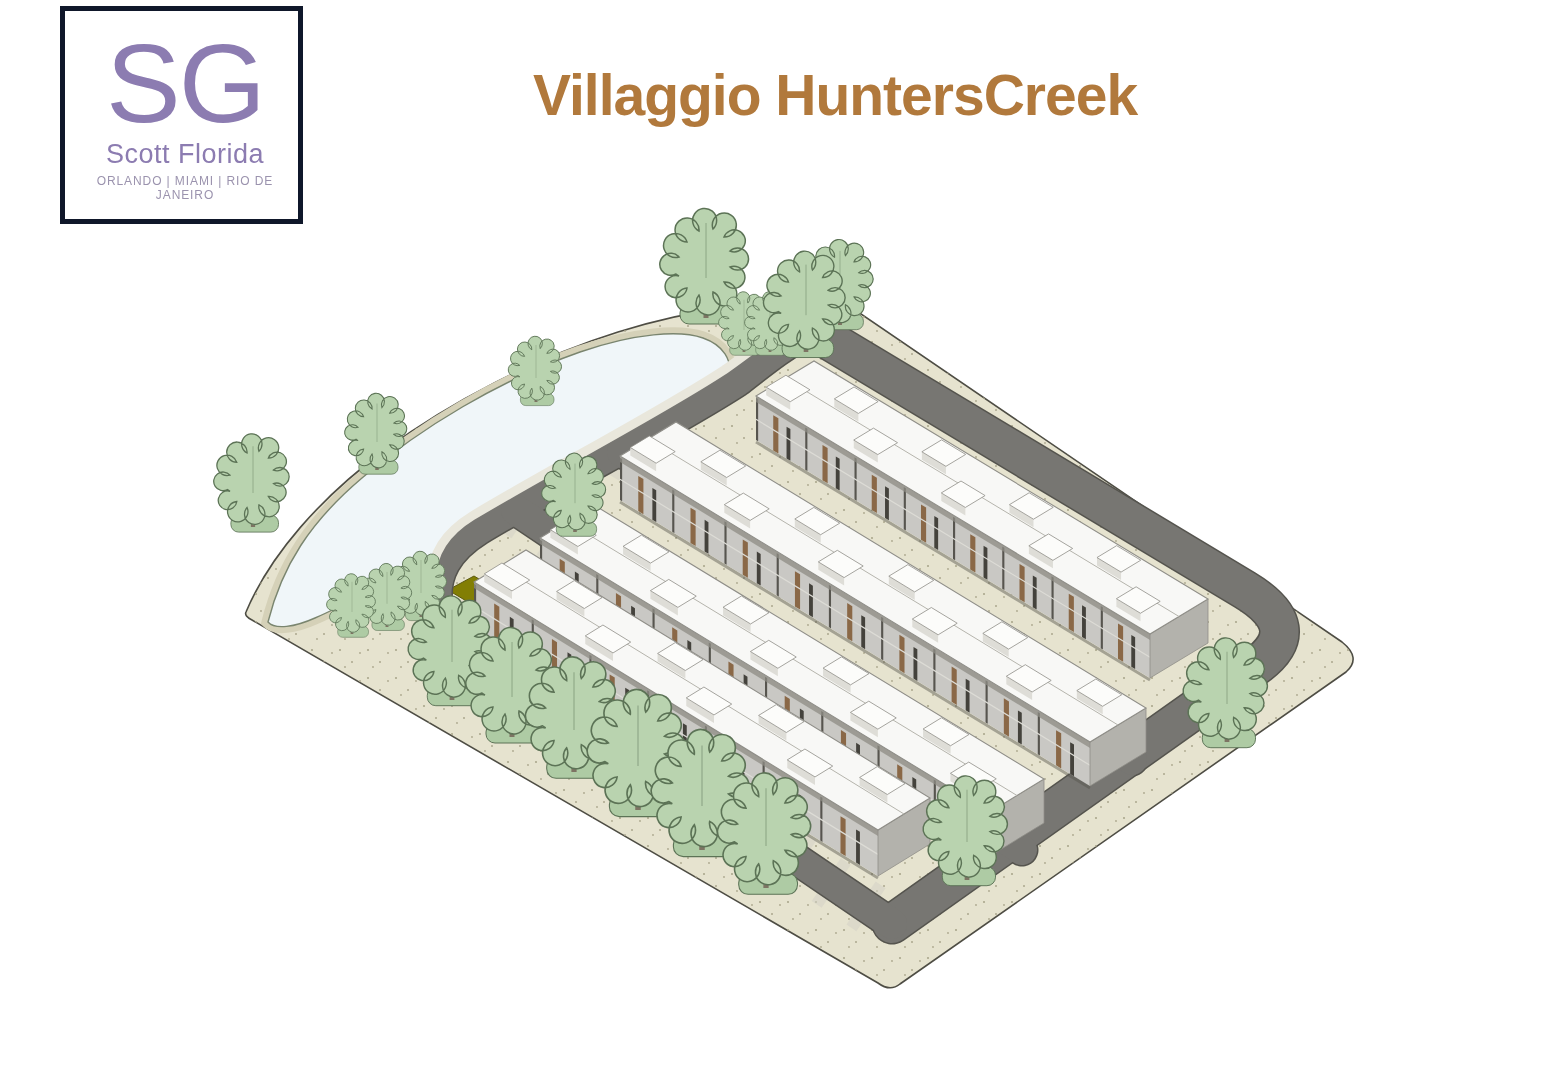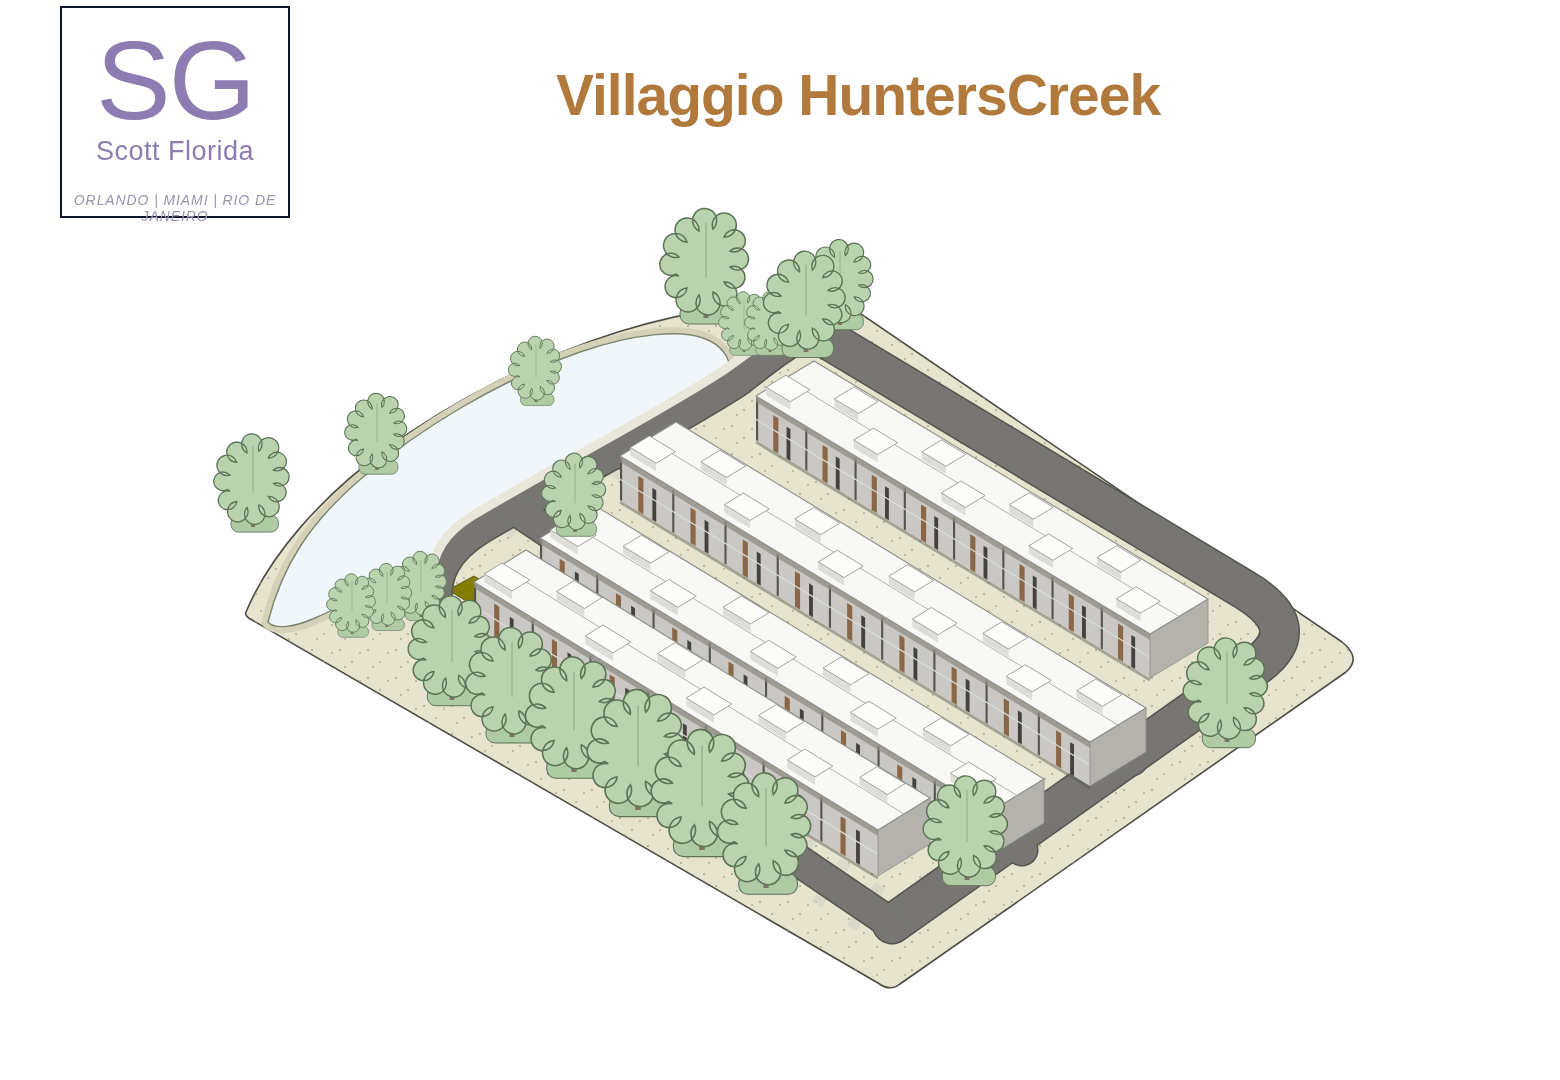"SG" .logo-card { border: 2px solid #0f172a -> 5px solid #0f172a; padding-left: none -> 7px }
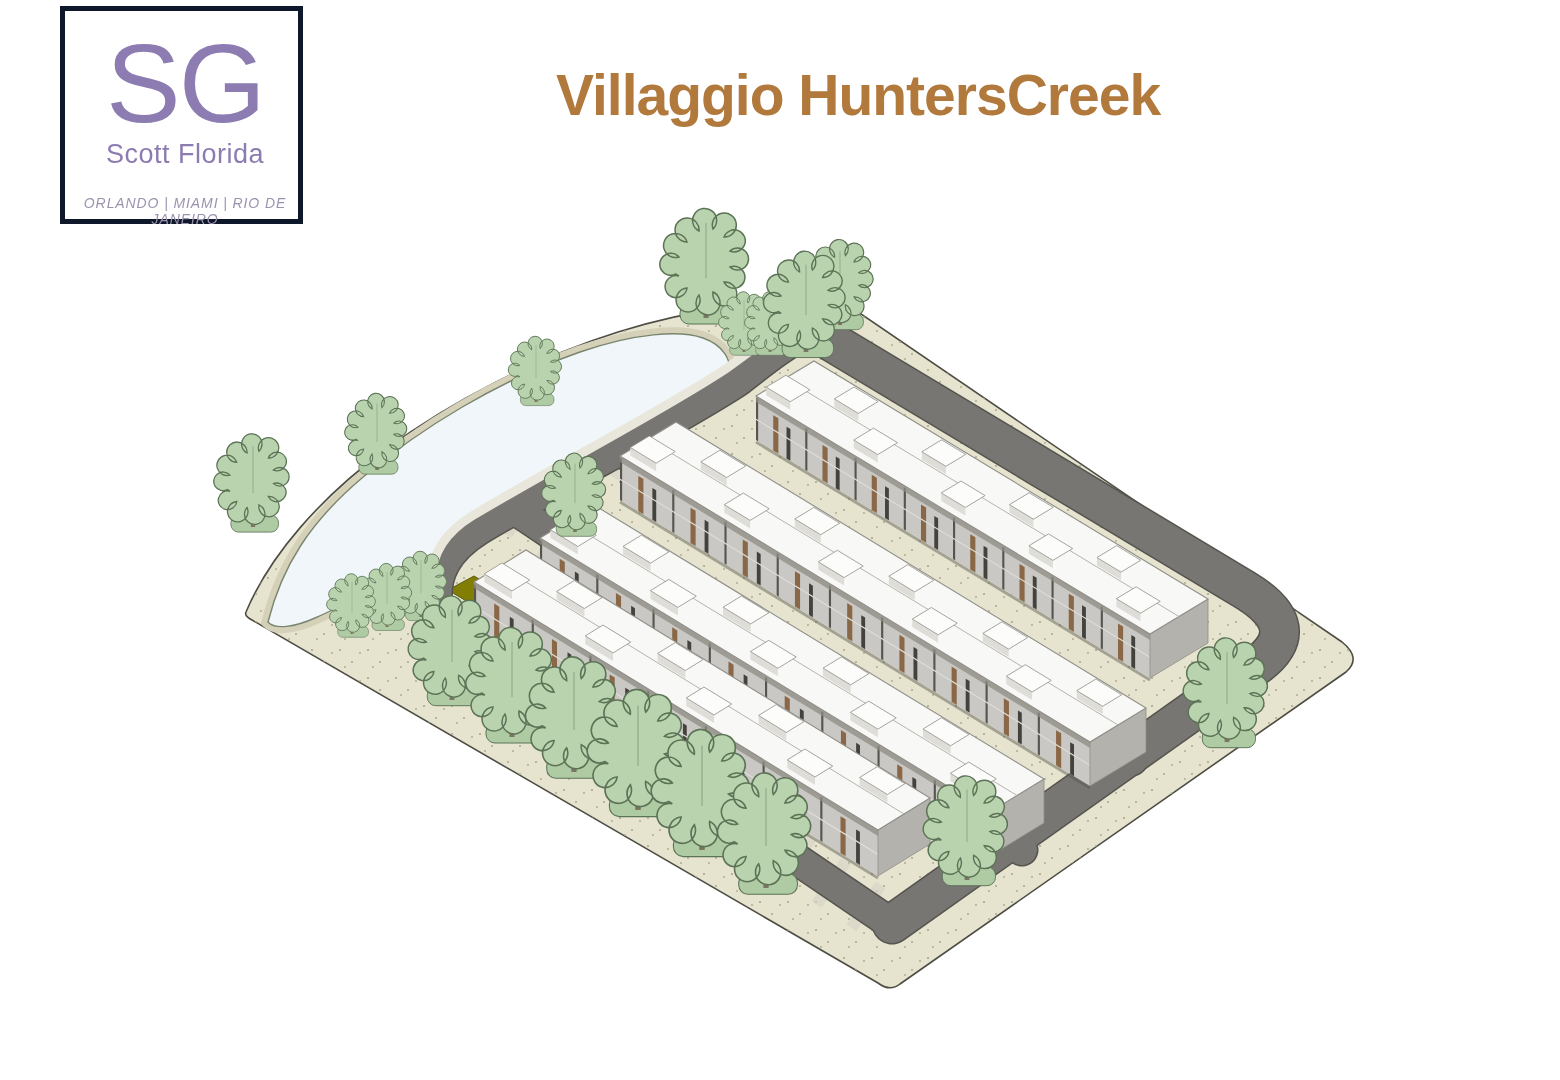"Villaggio HuntersCreek" .header { left: 556px -> 533px }
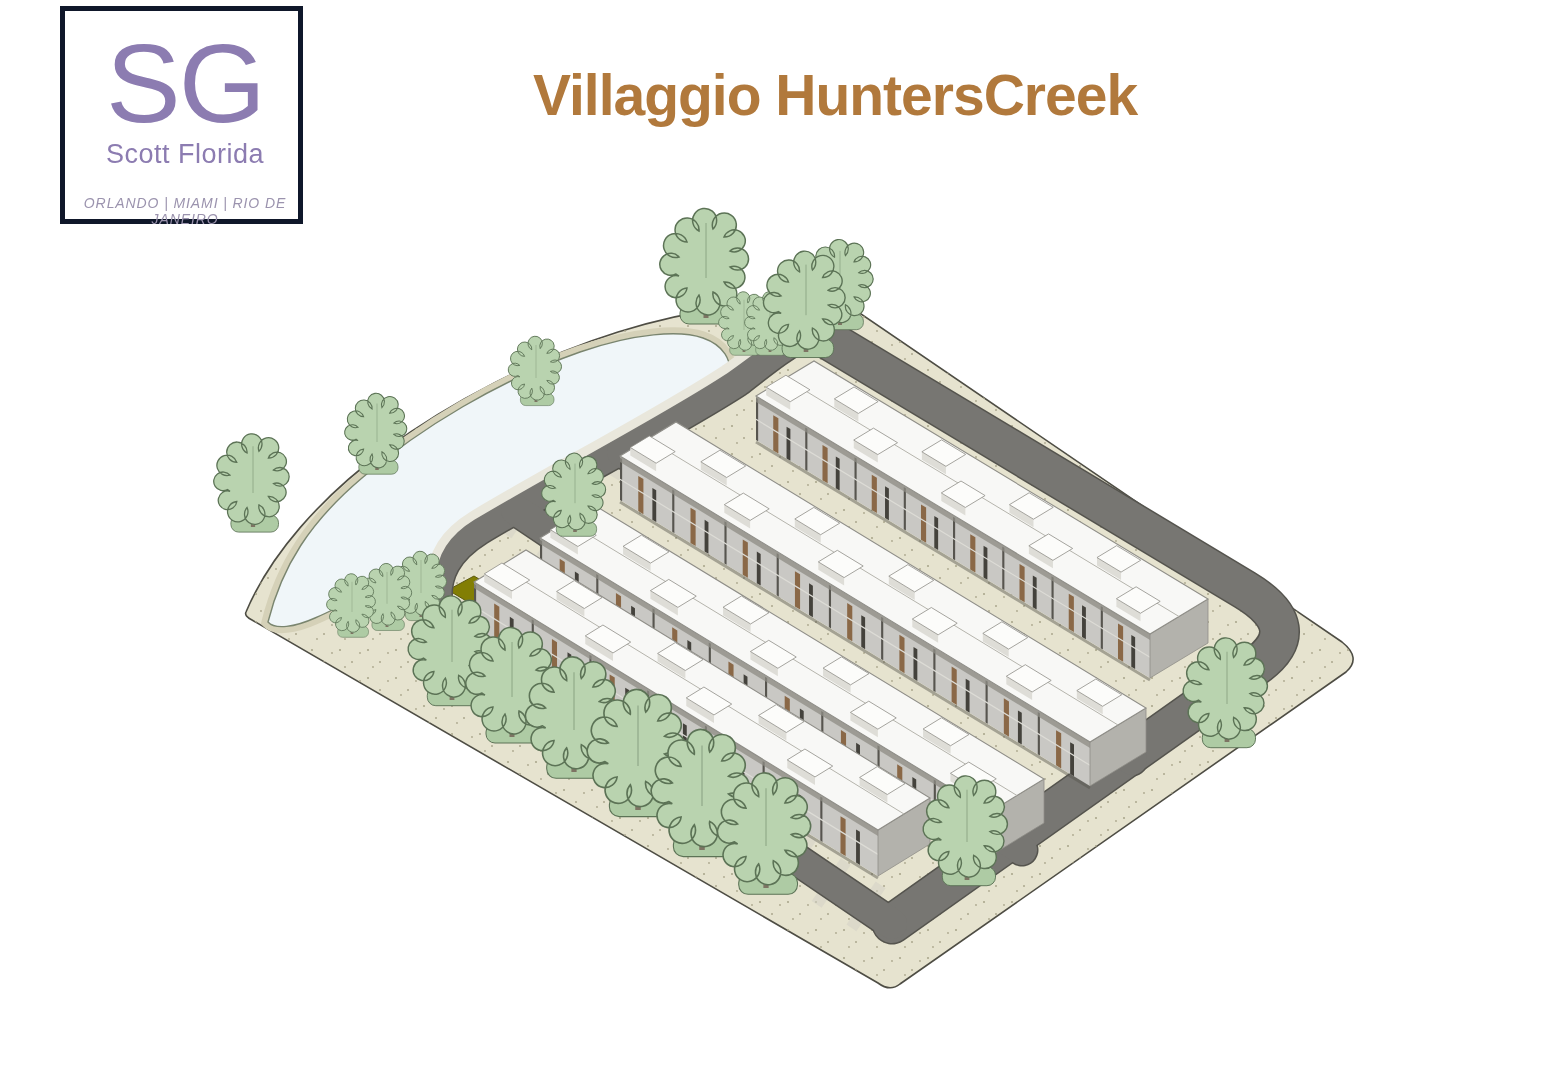"ORLANDO | MIAMI | RIO" .logo-cities { font-size: 14px -> 12px; font-style: italic -> none; margin-top: 25px -> 4px }
